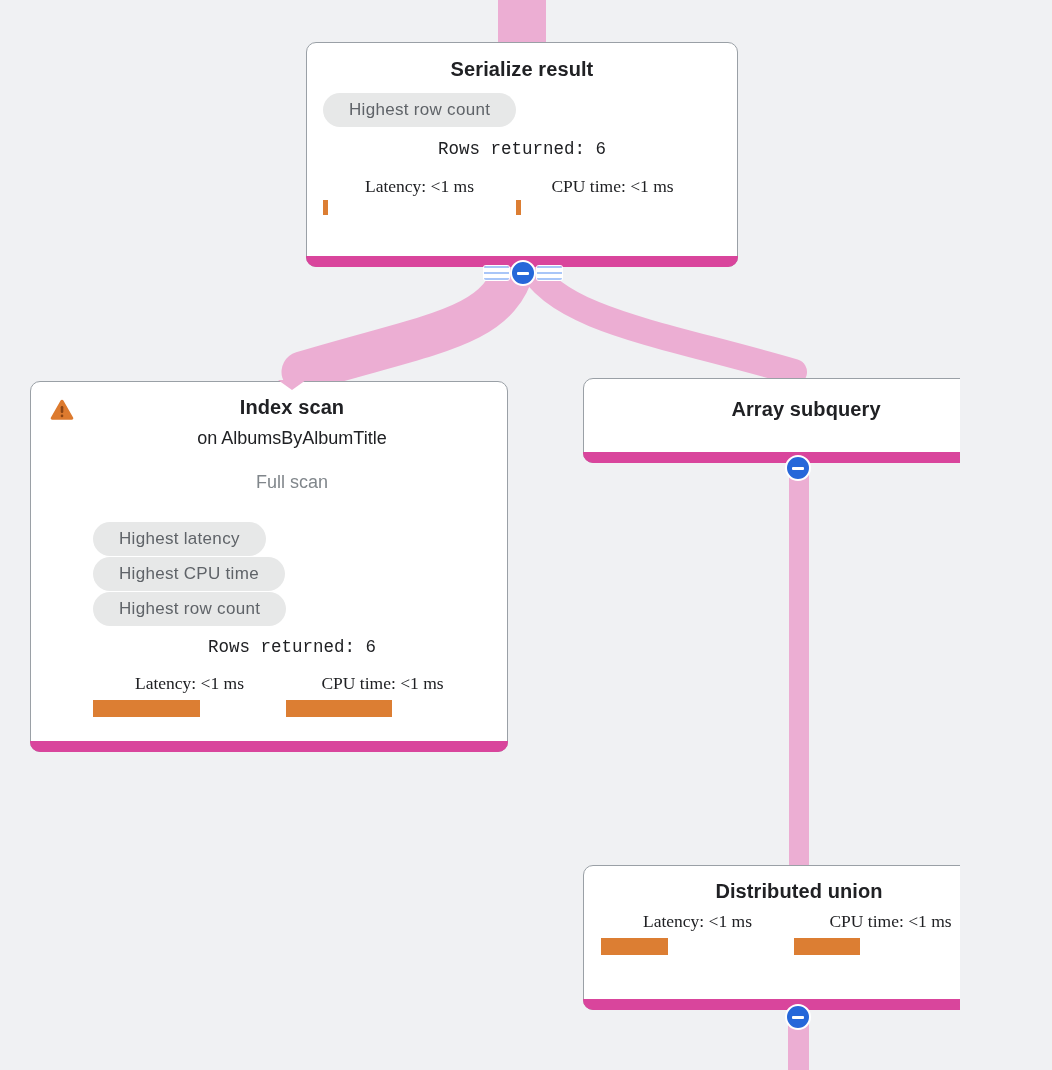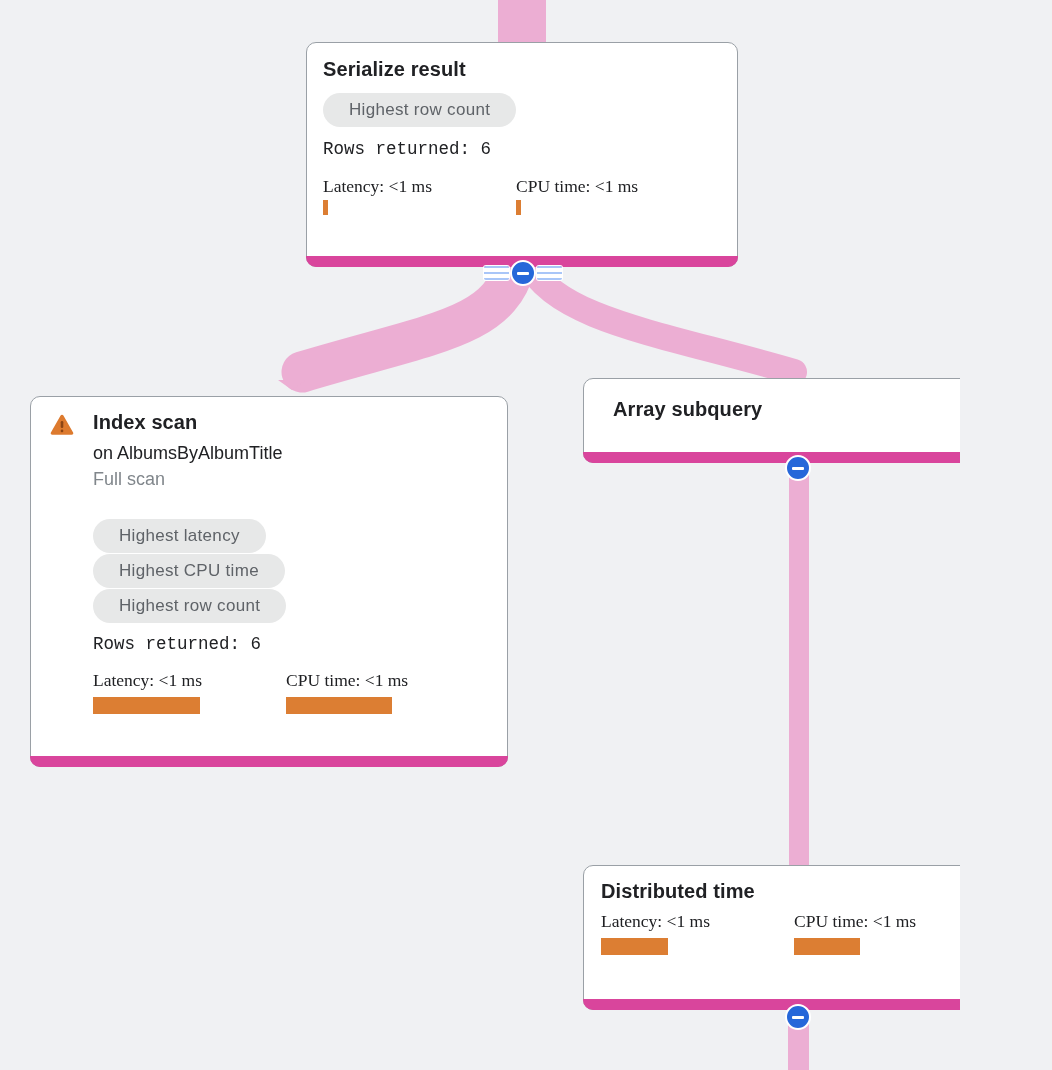"Serialize result" #canvas { text-align: none -> center }
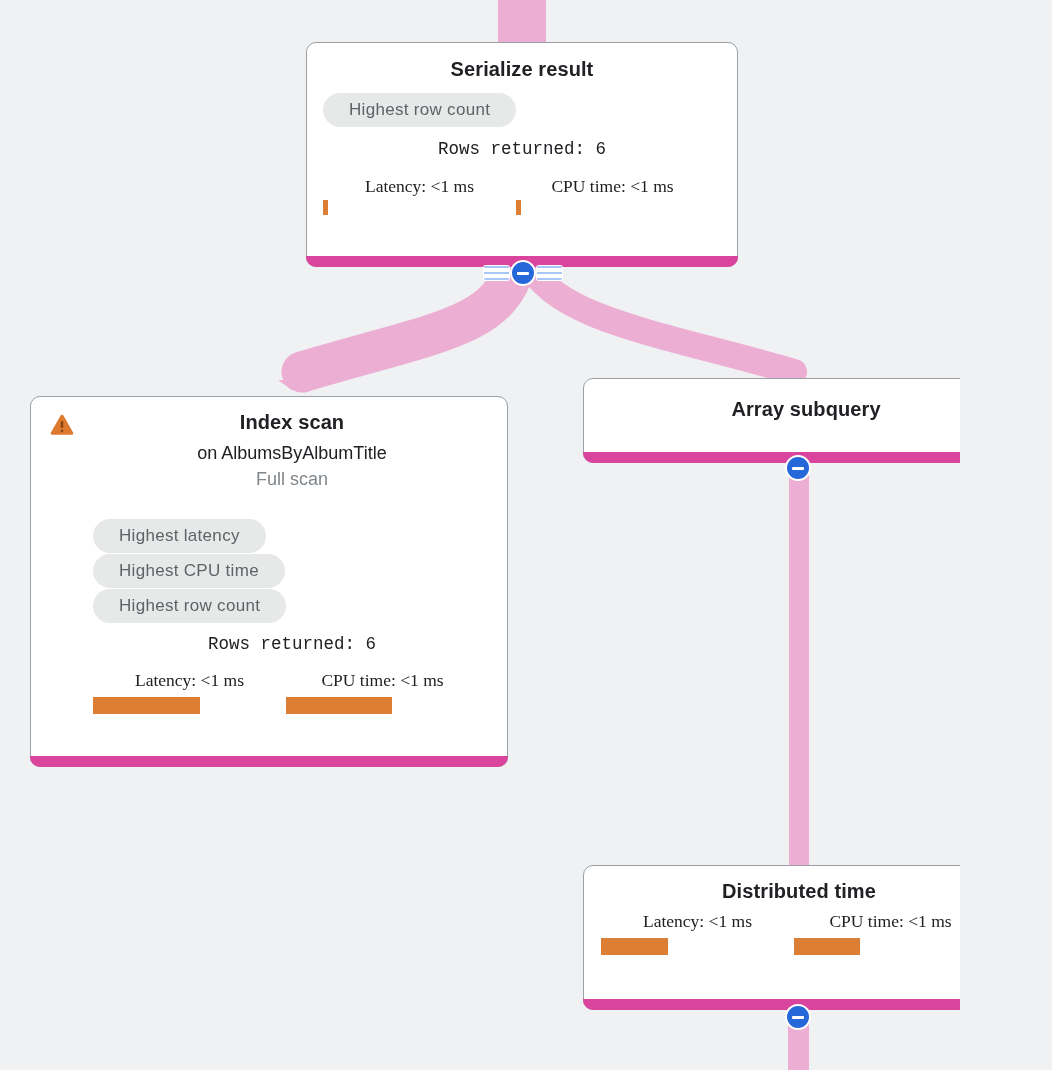"Index scan" div.card { top: 396px -> 381px }
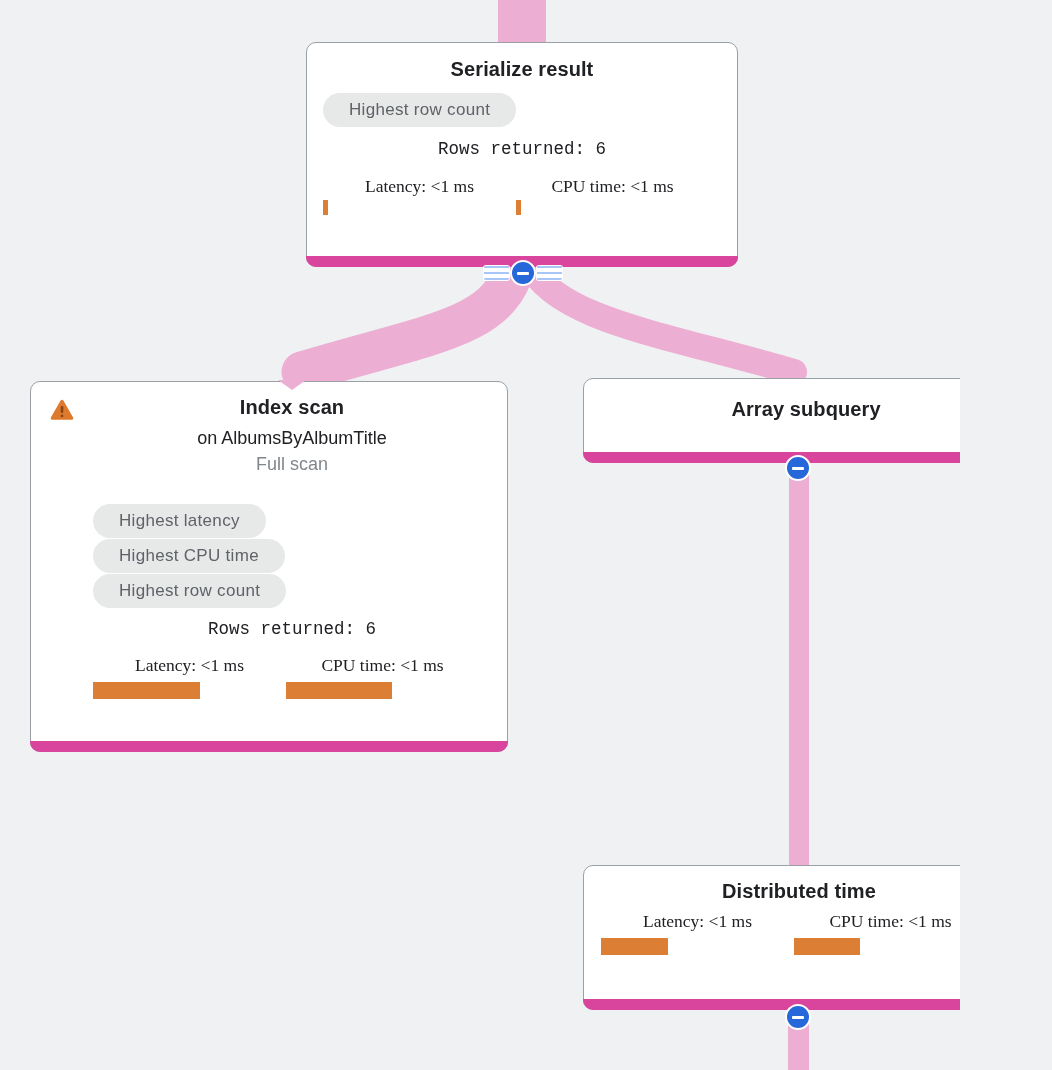"Full scan" .card-muted { margin-top: 5px -> 23px }
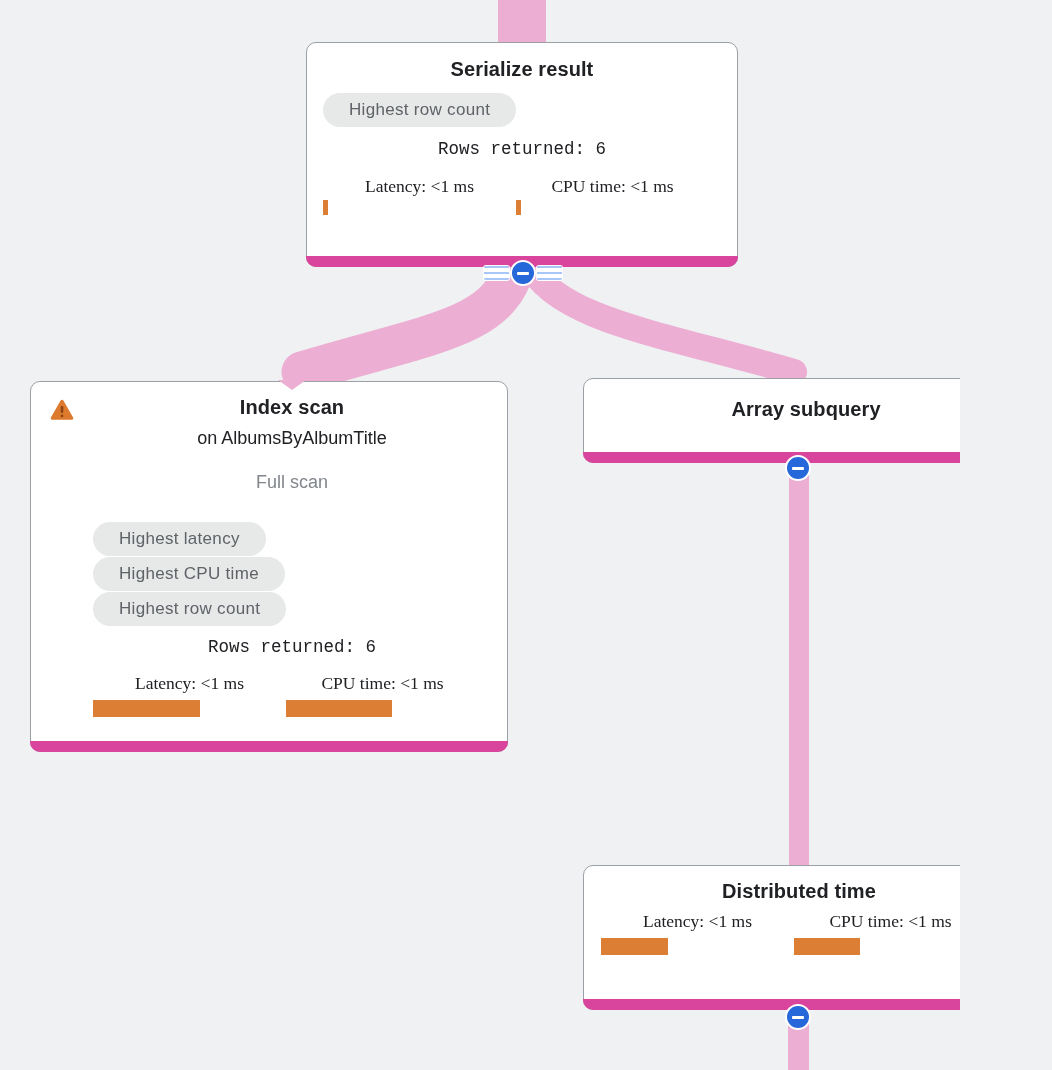"Distributed time" div.card-title { text: time -> union }
